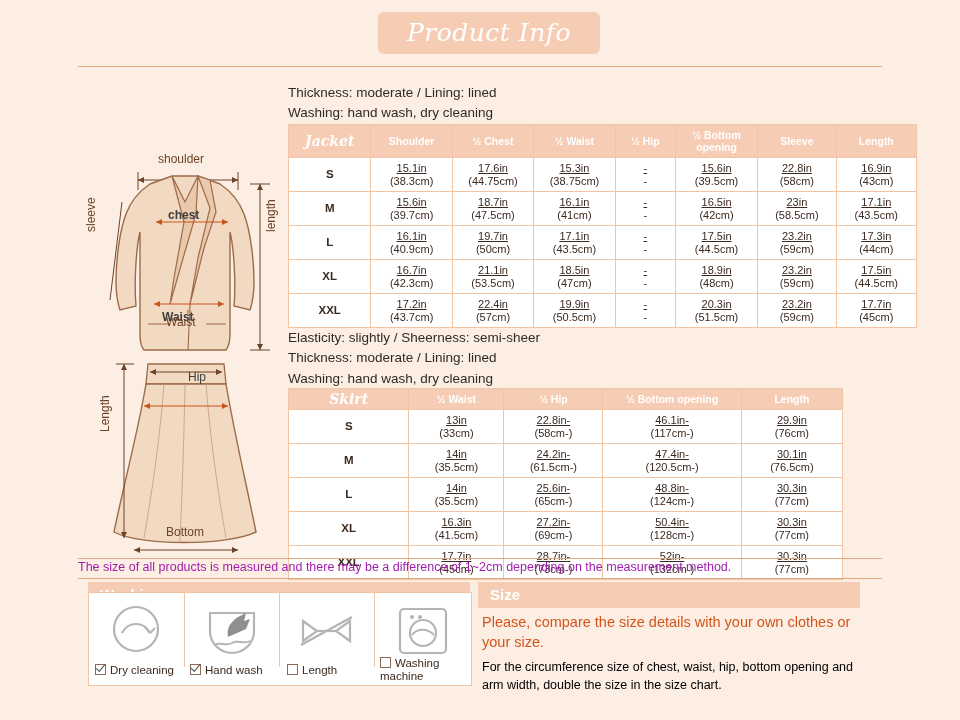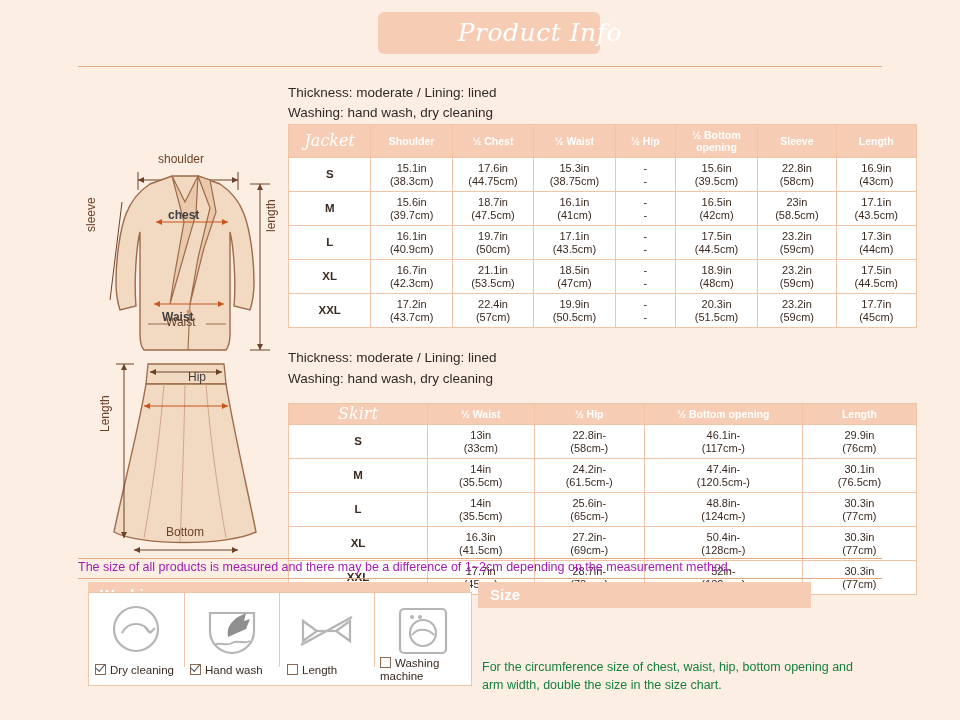"Product Info" .title-text { padding-left: 22px -> none; text-align: right -> center }
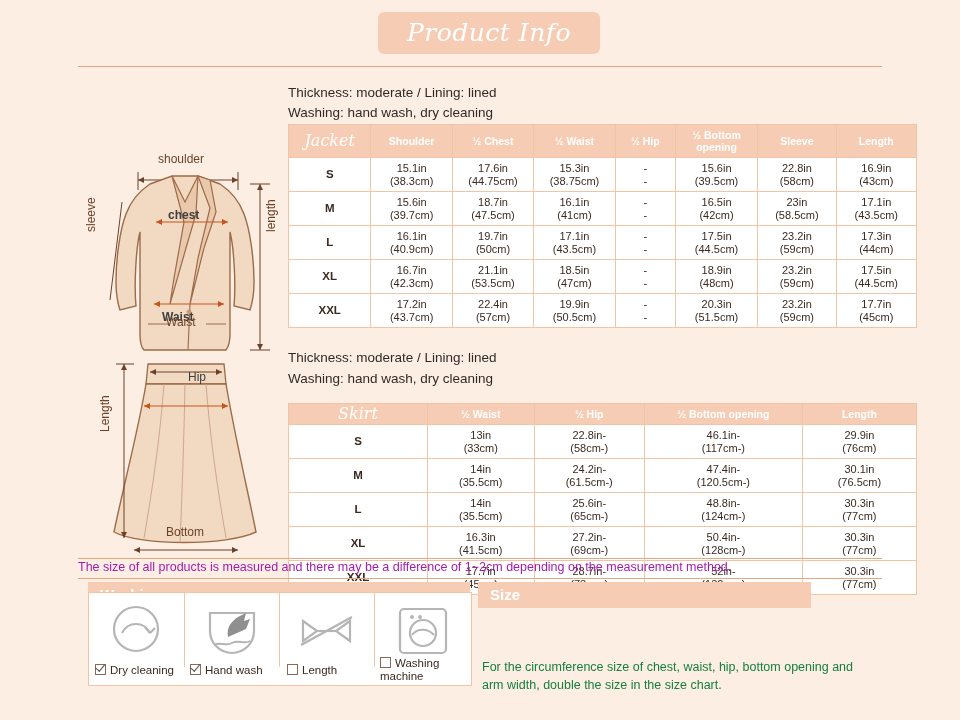"Jacket" thead th.first { font-size: 16px -> 14px; font-weight: normal -> bold }
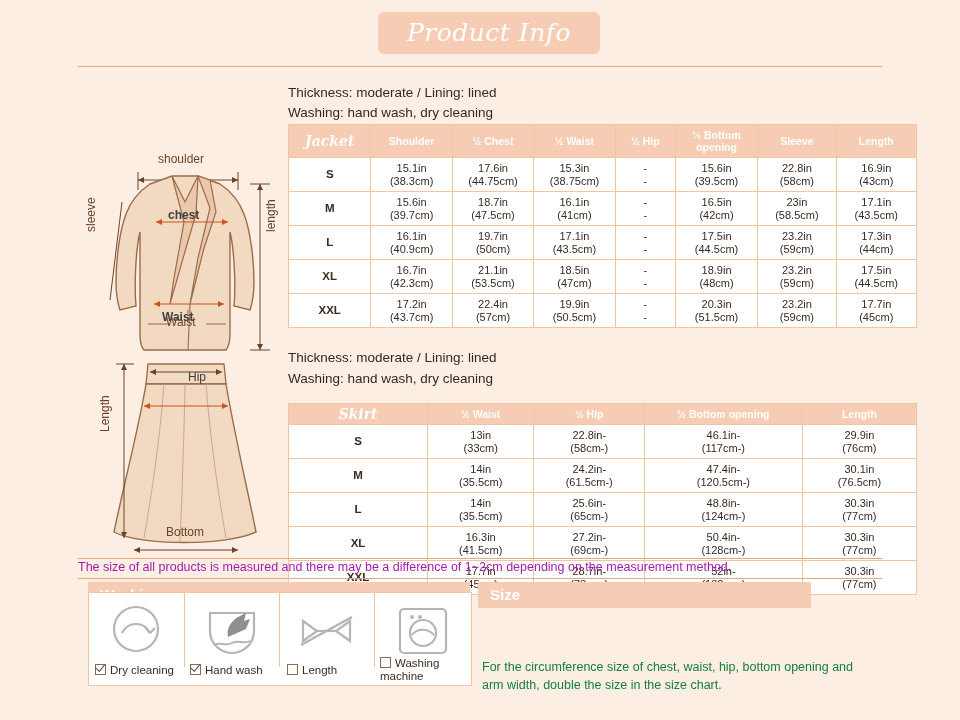"15.1in" .dim1 { text-decoration: none -> underline }
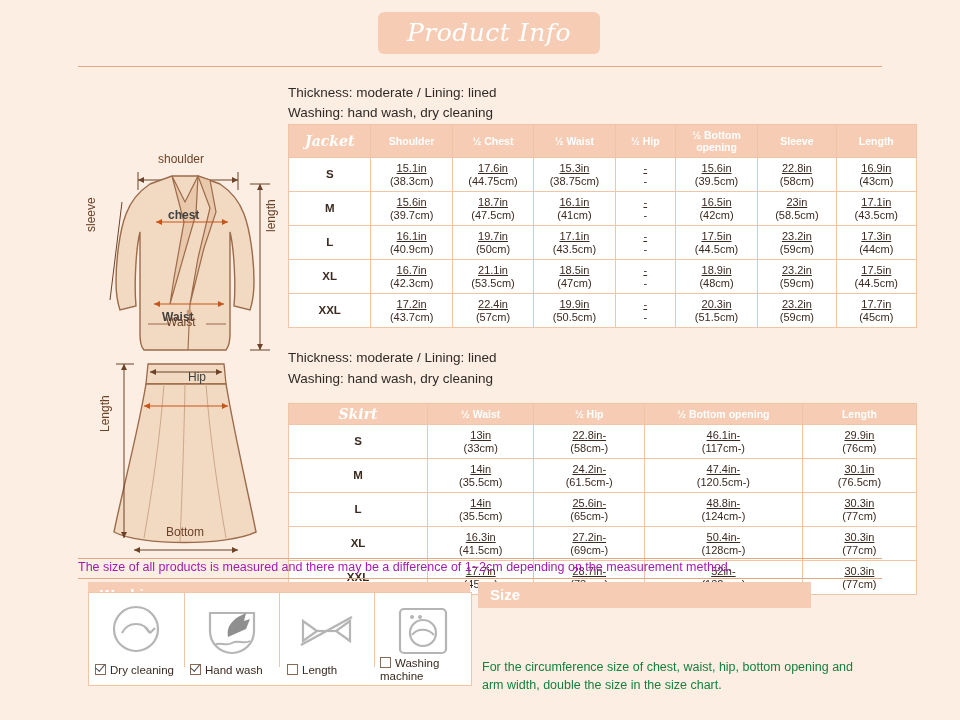"Elasticity: slightly / Sheerness:" div.txtline { html: none -> <div>Elasticity: slightly / Sheerness: semi-sheer</div> }
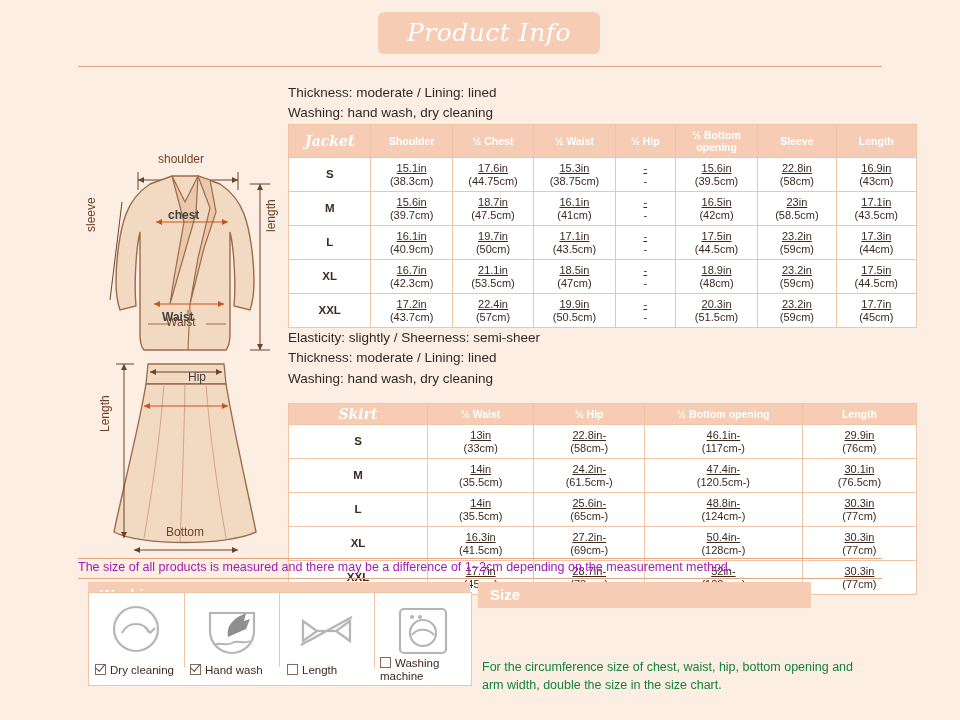"Skirt" table { top: 403px -> 388px; width: 629px -> 555px }
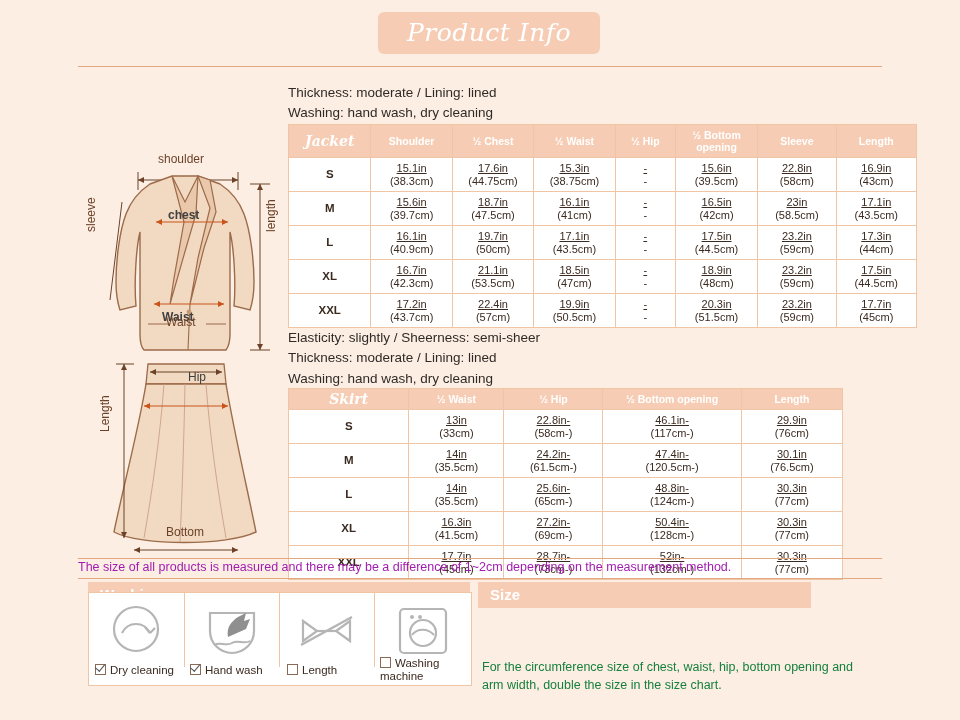"Size" div.panel-head { width: 333px -> 382px }
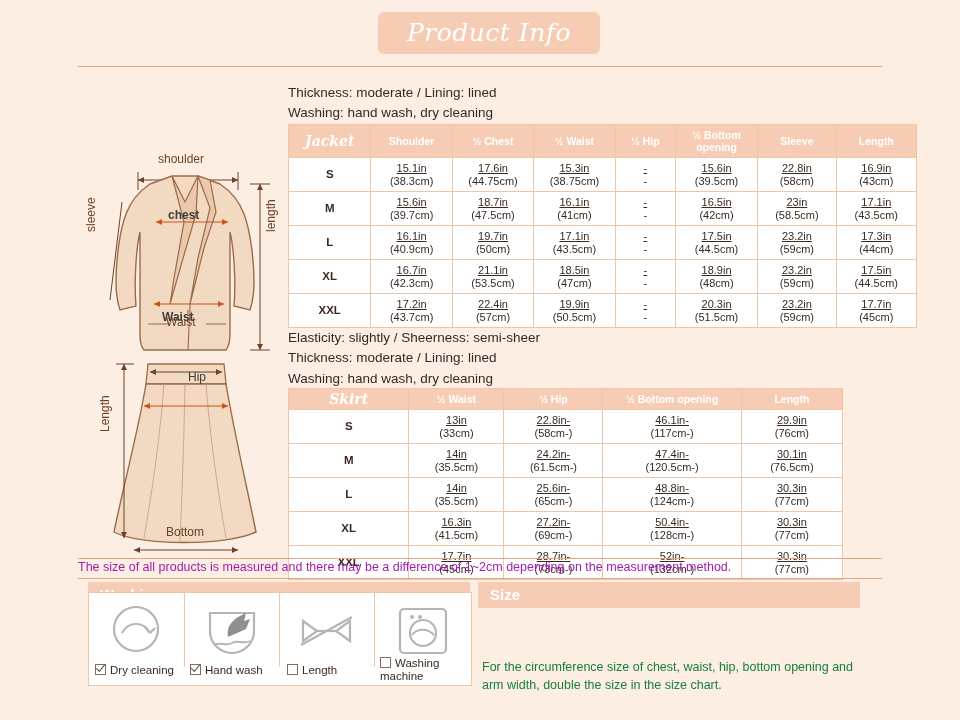"Please, compare the size details" div.size-text { html: none -> <div>Please, compare the size details with your own clothes or your size.</div> }
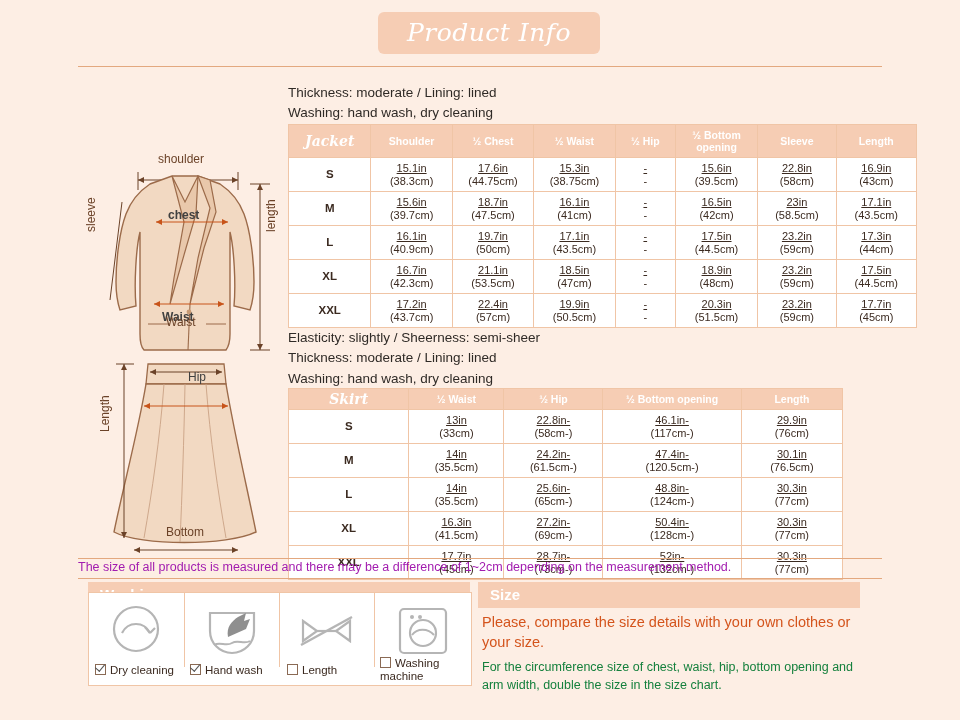"For the circumference size of" .size-text2 { color: #15803d -> #000000 }
